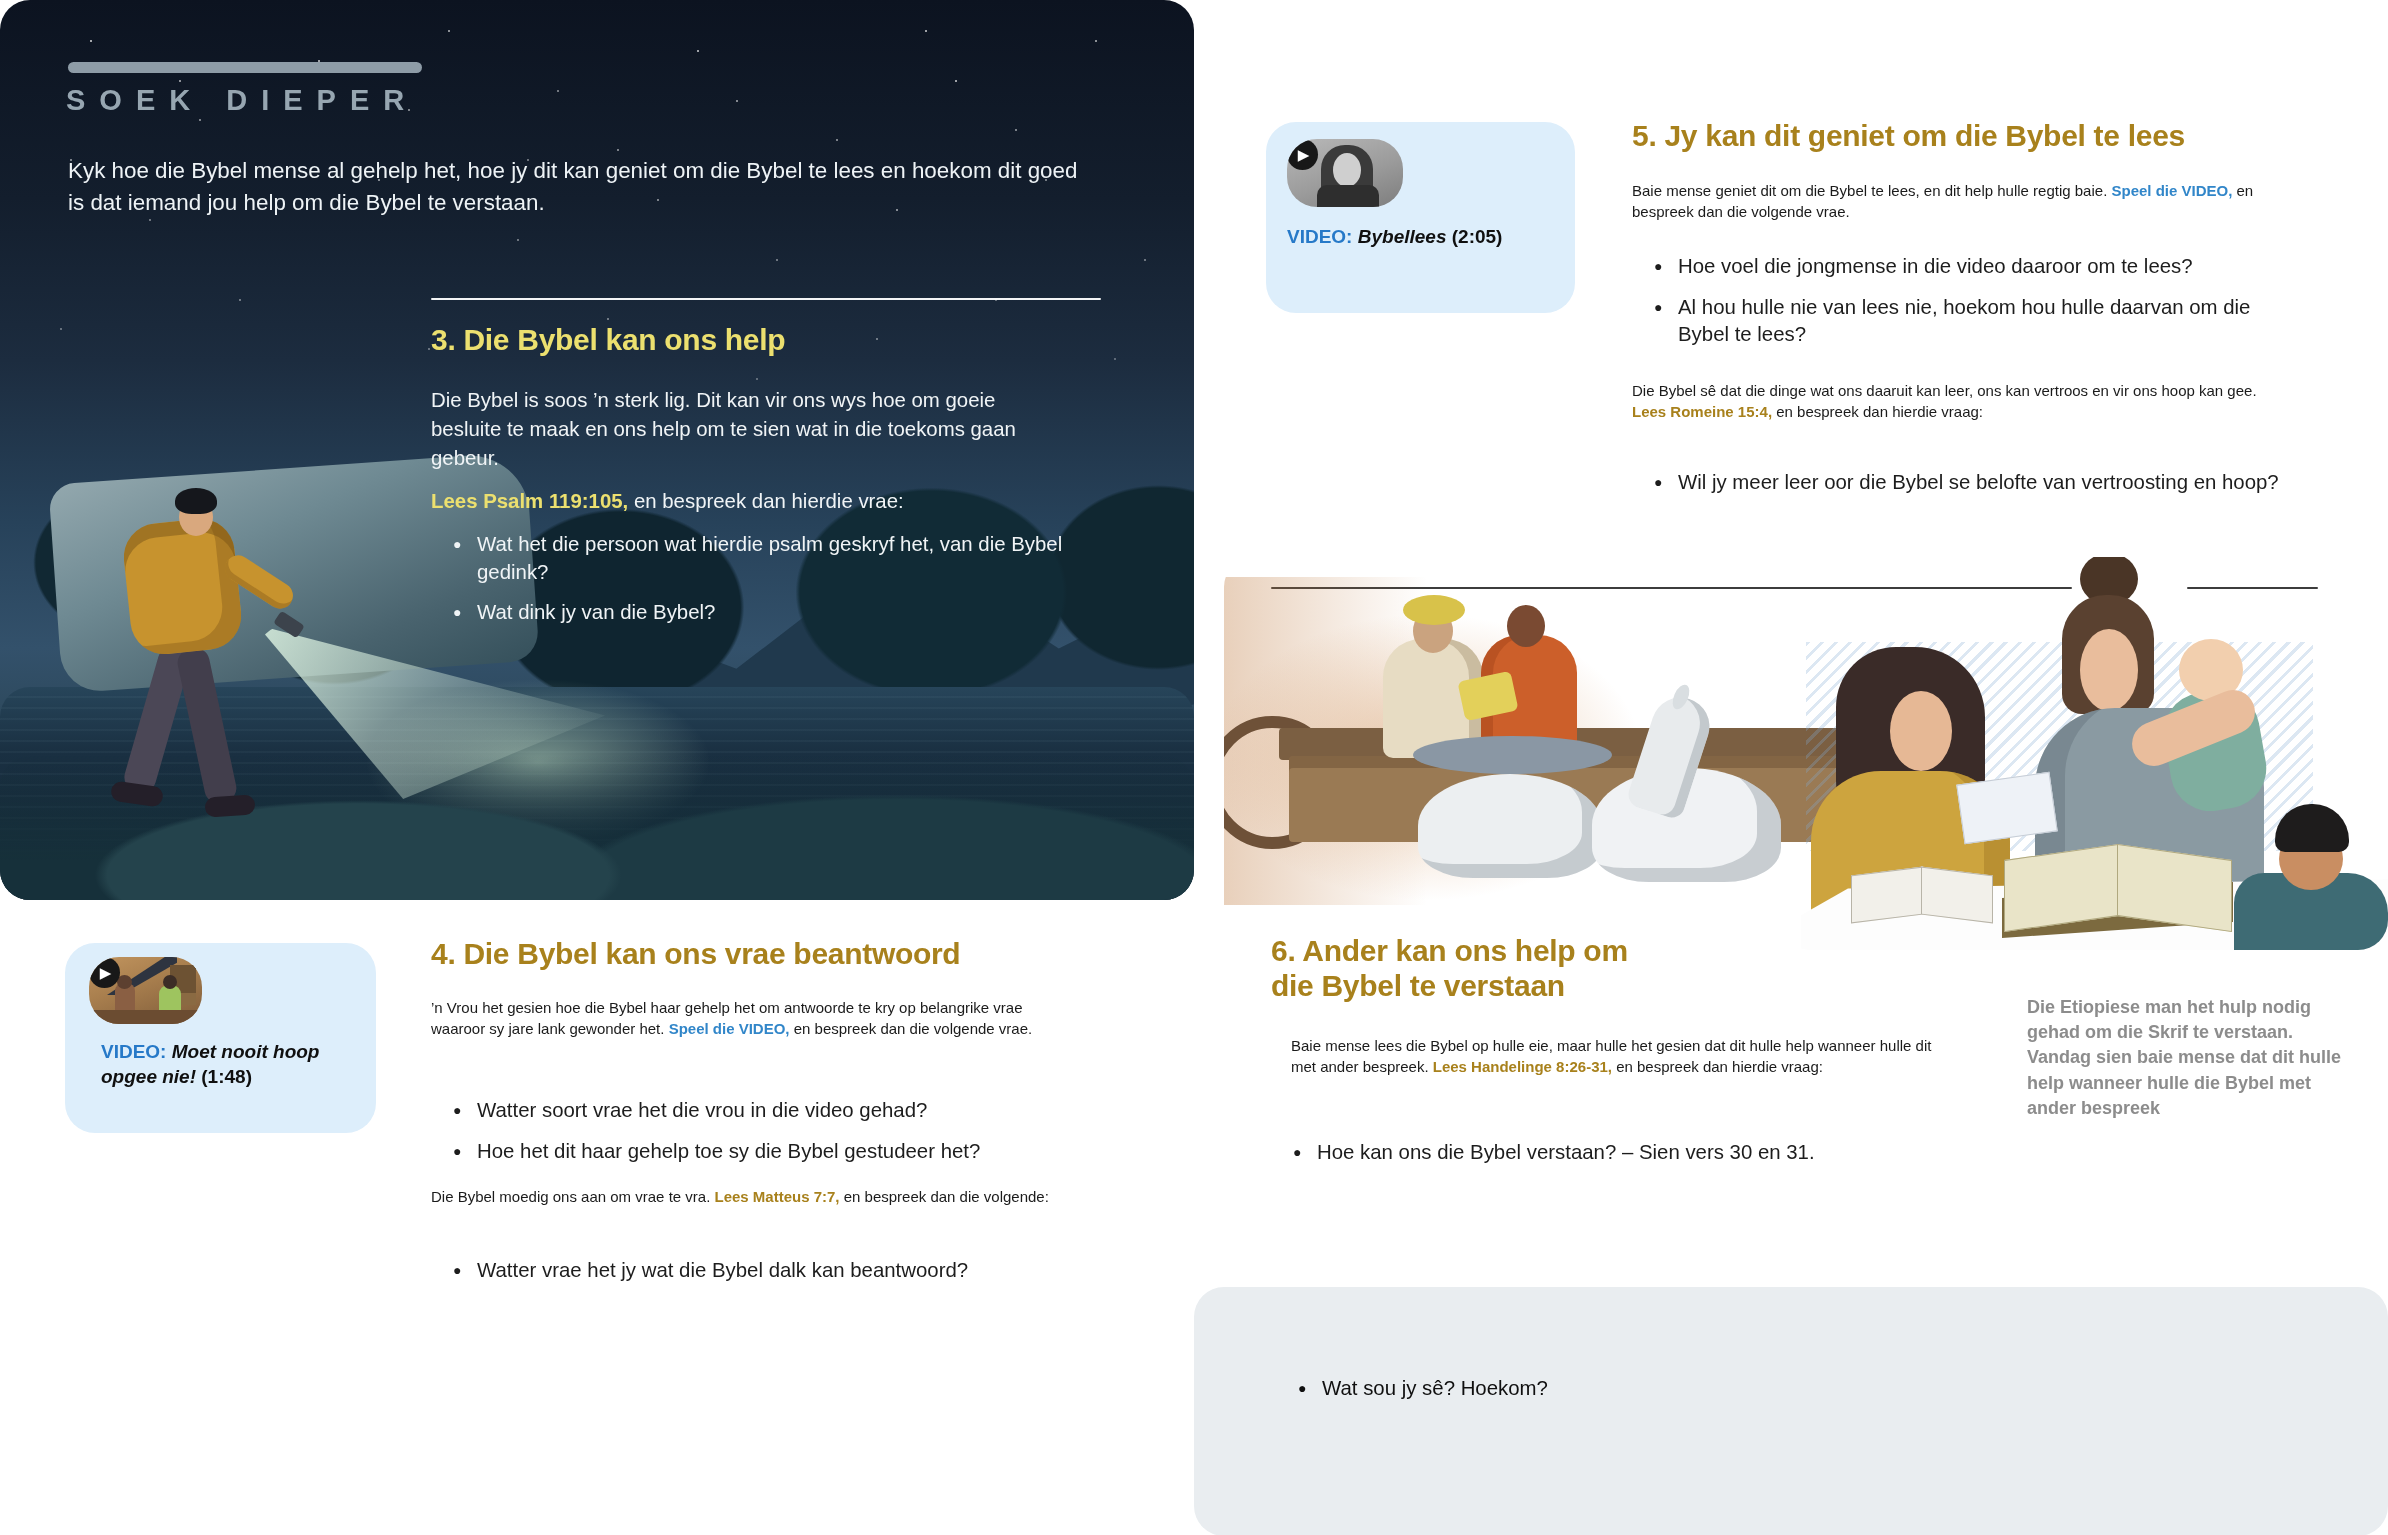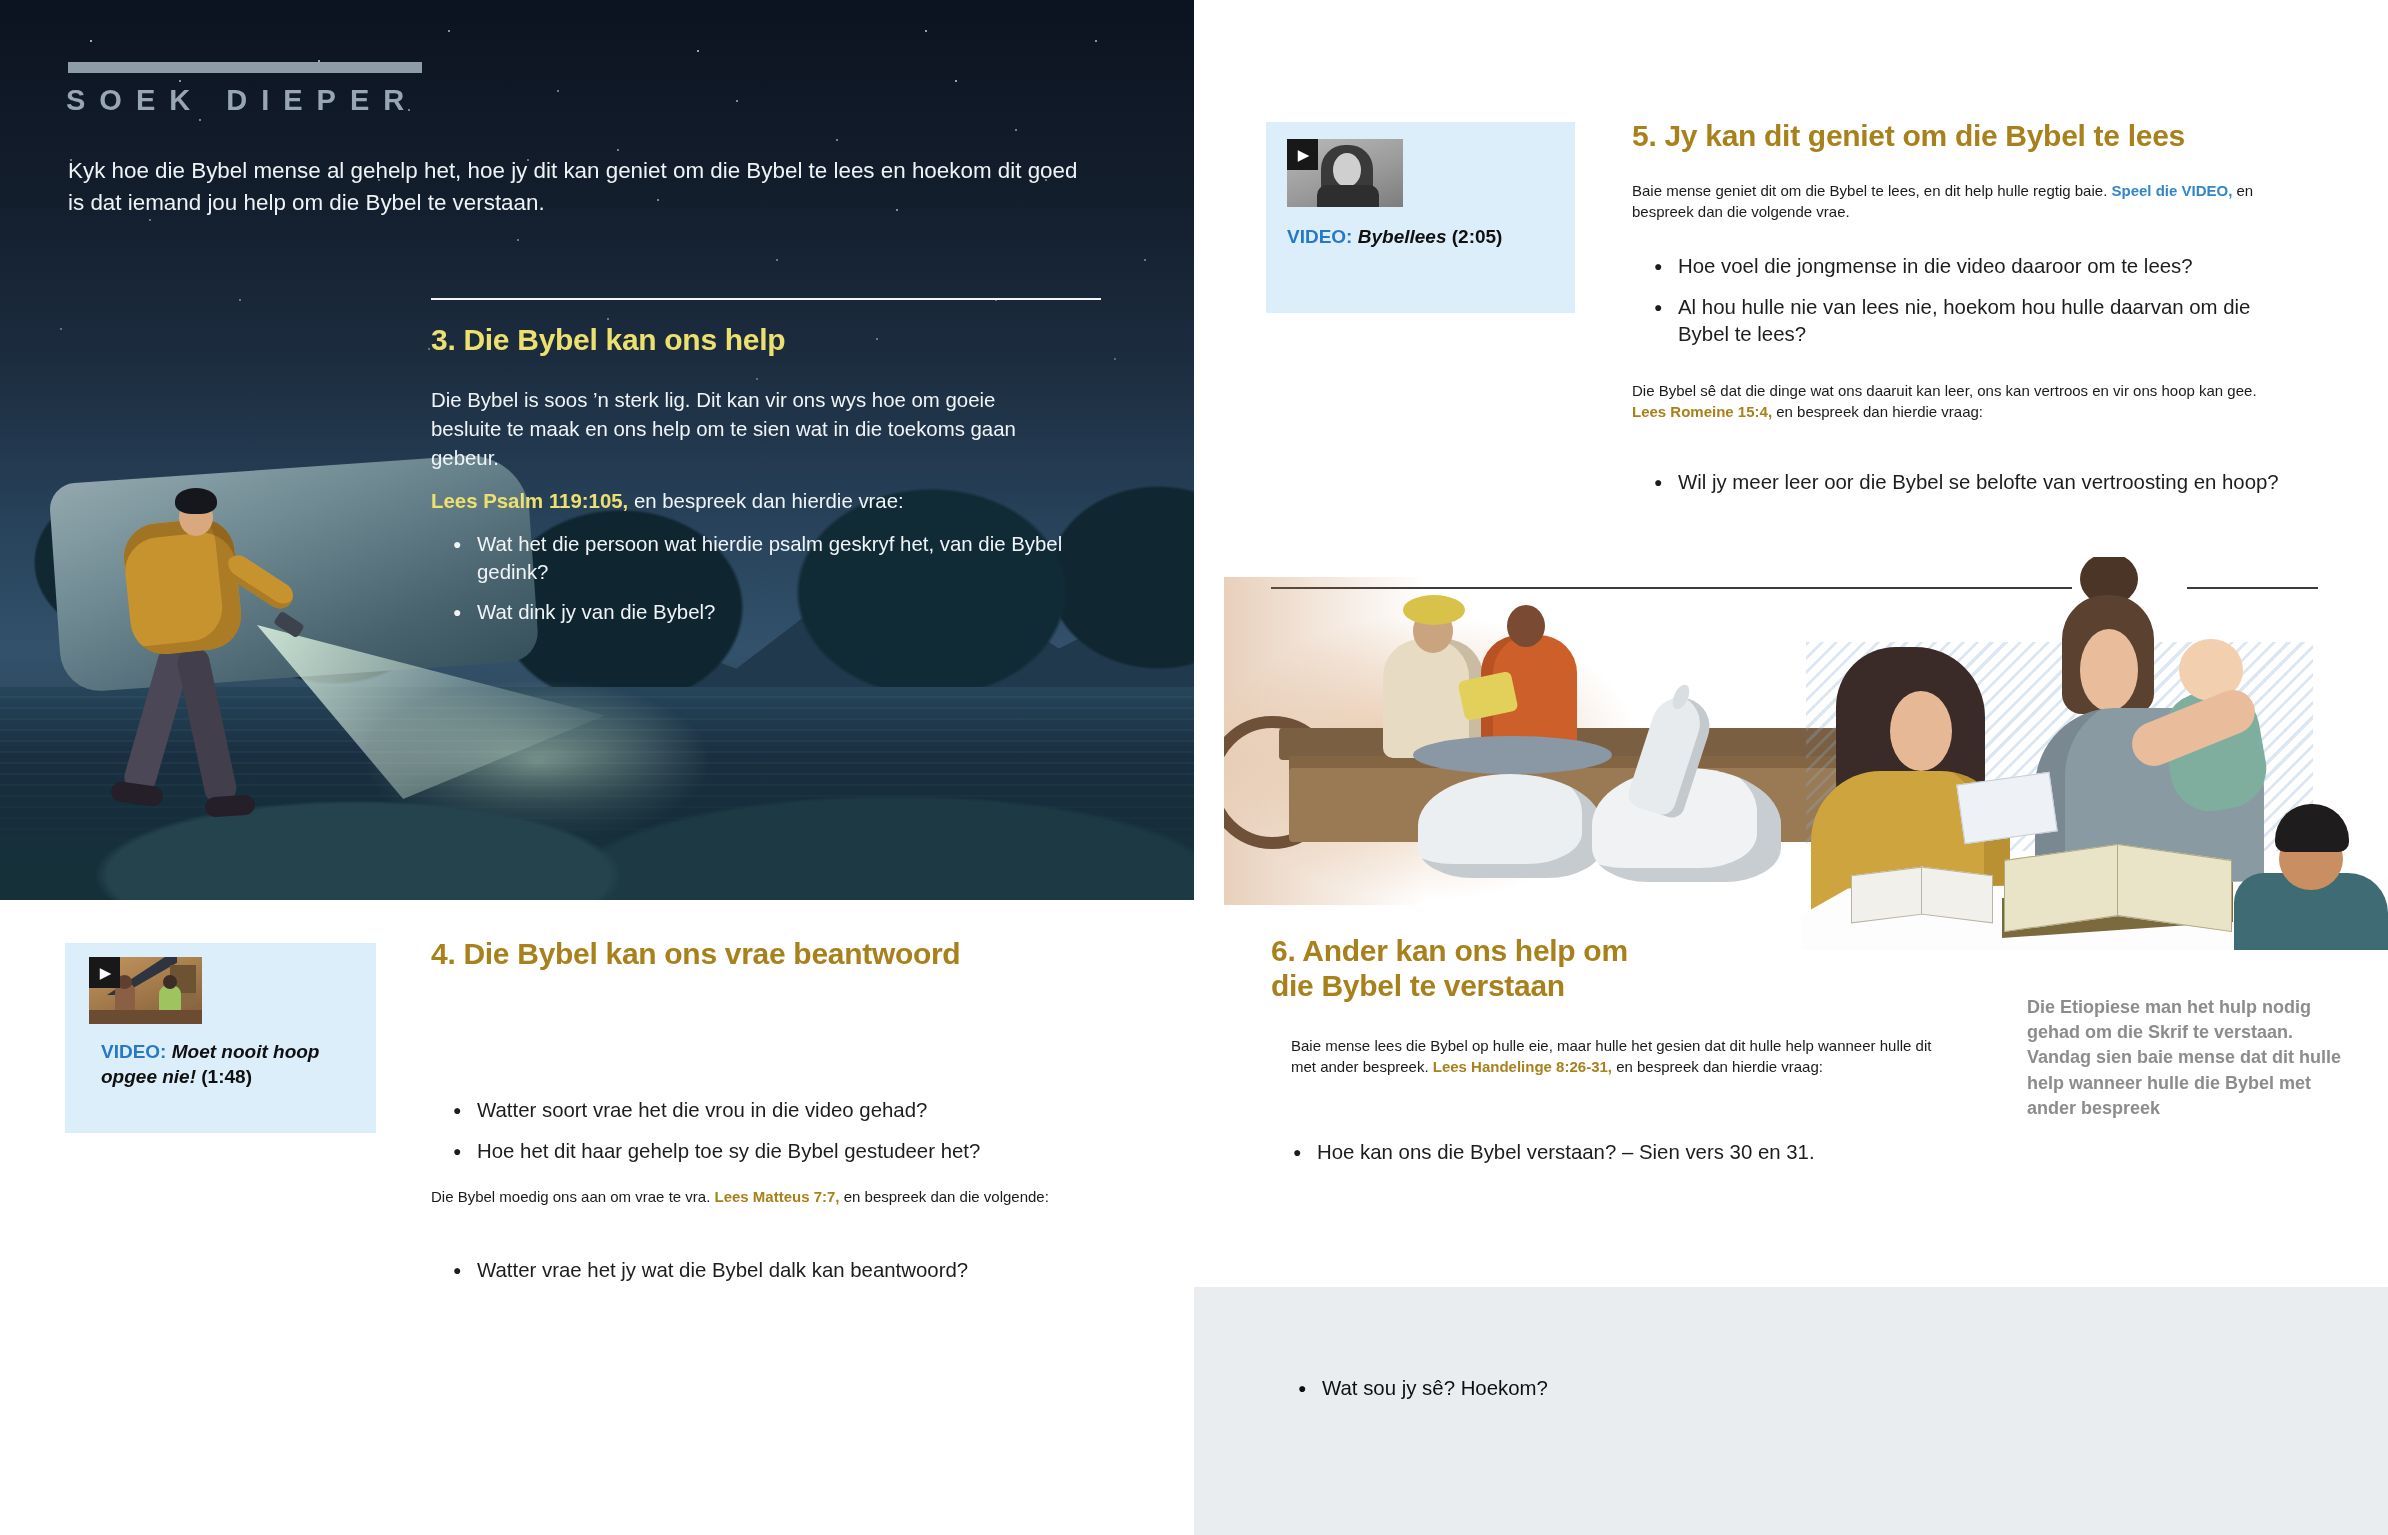"SOEK DIEPER" .abs { border-radius: none -> 30px }
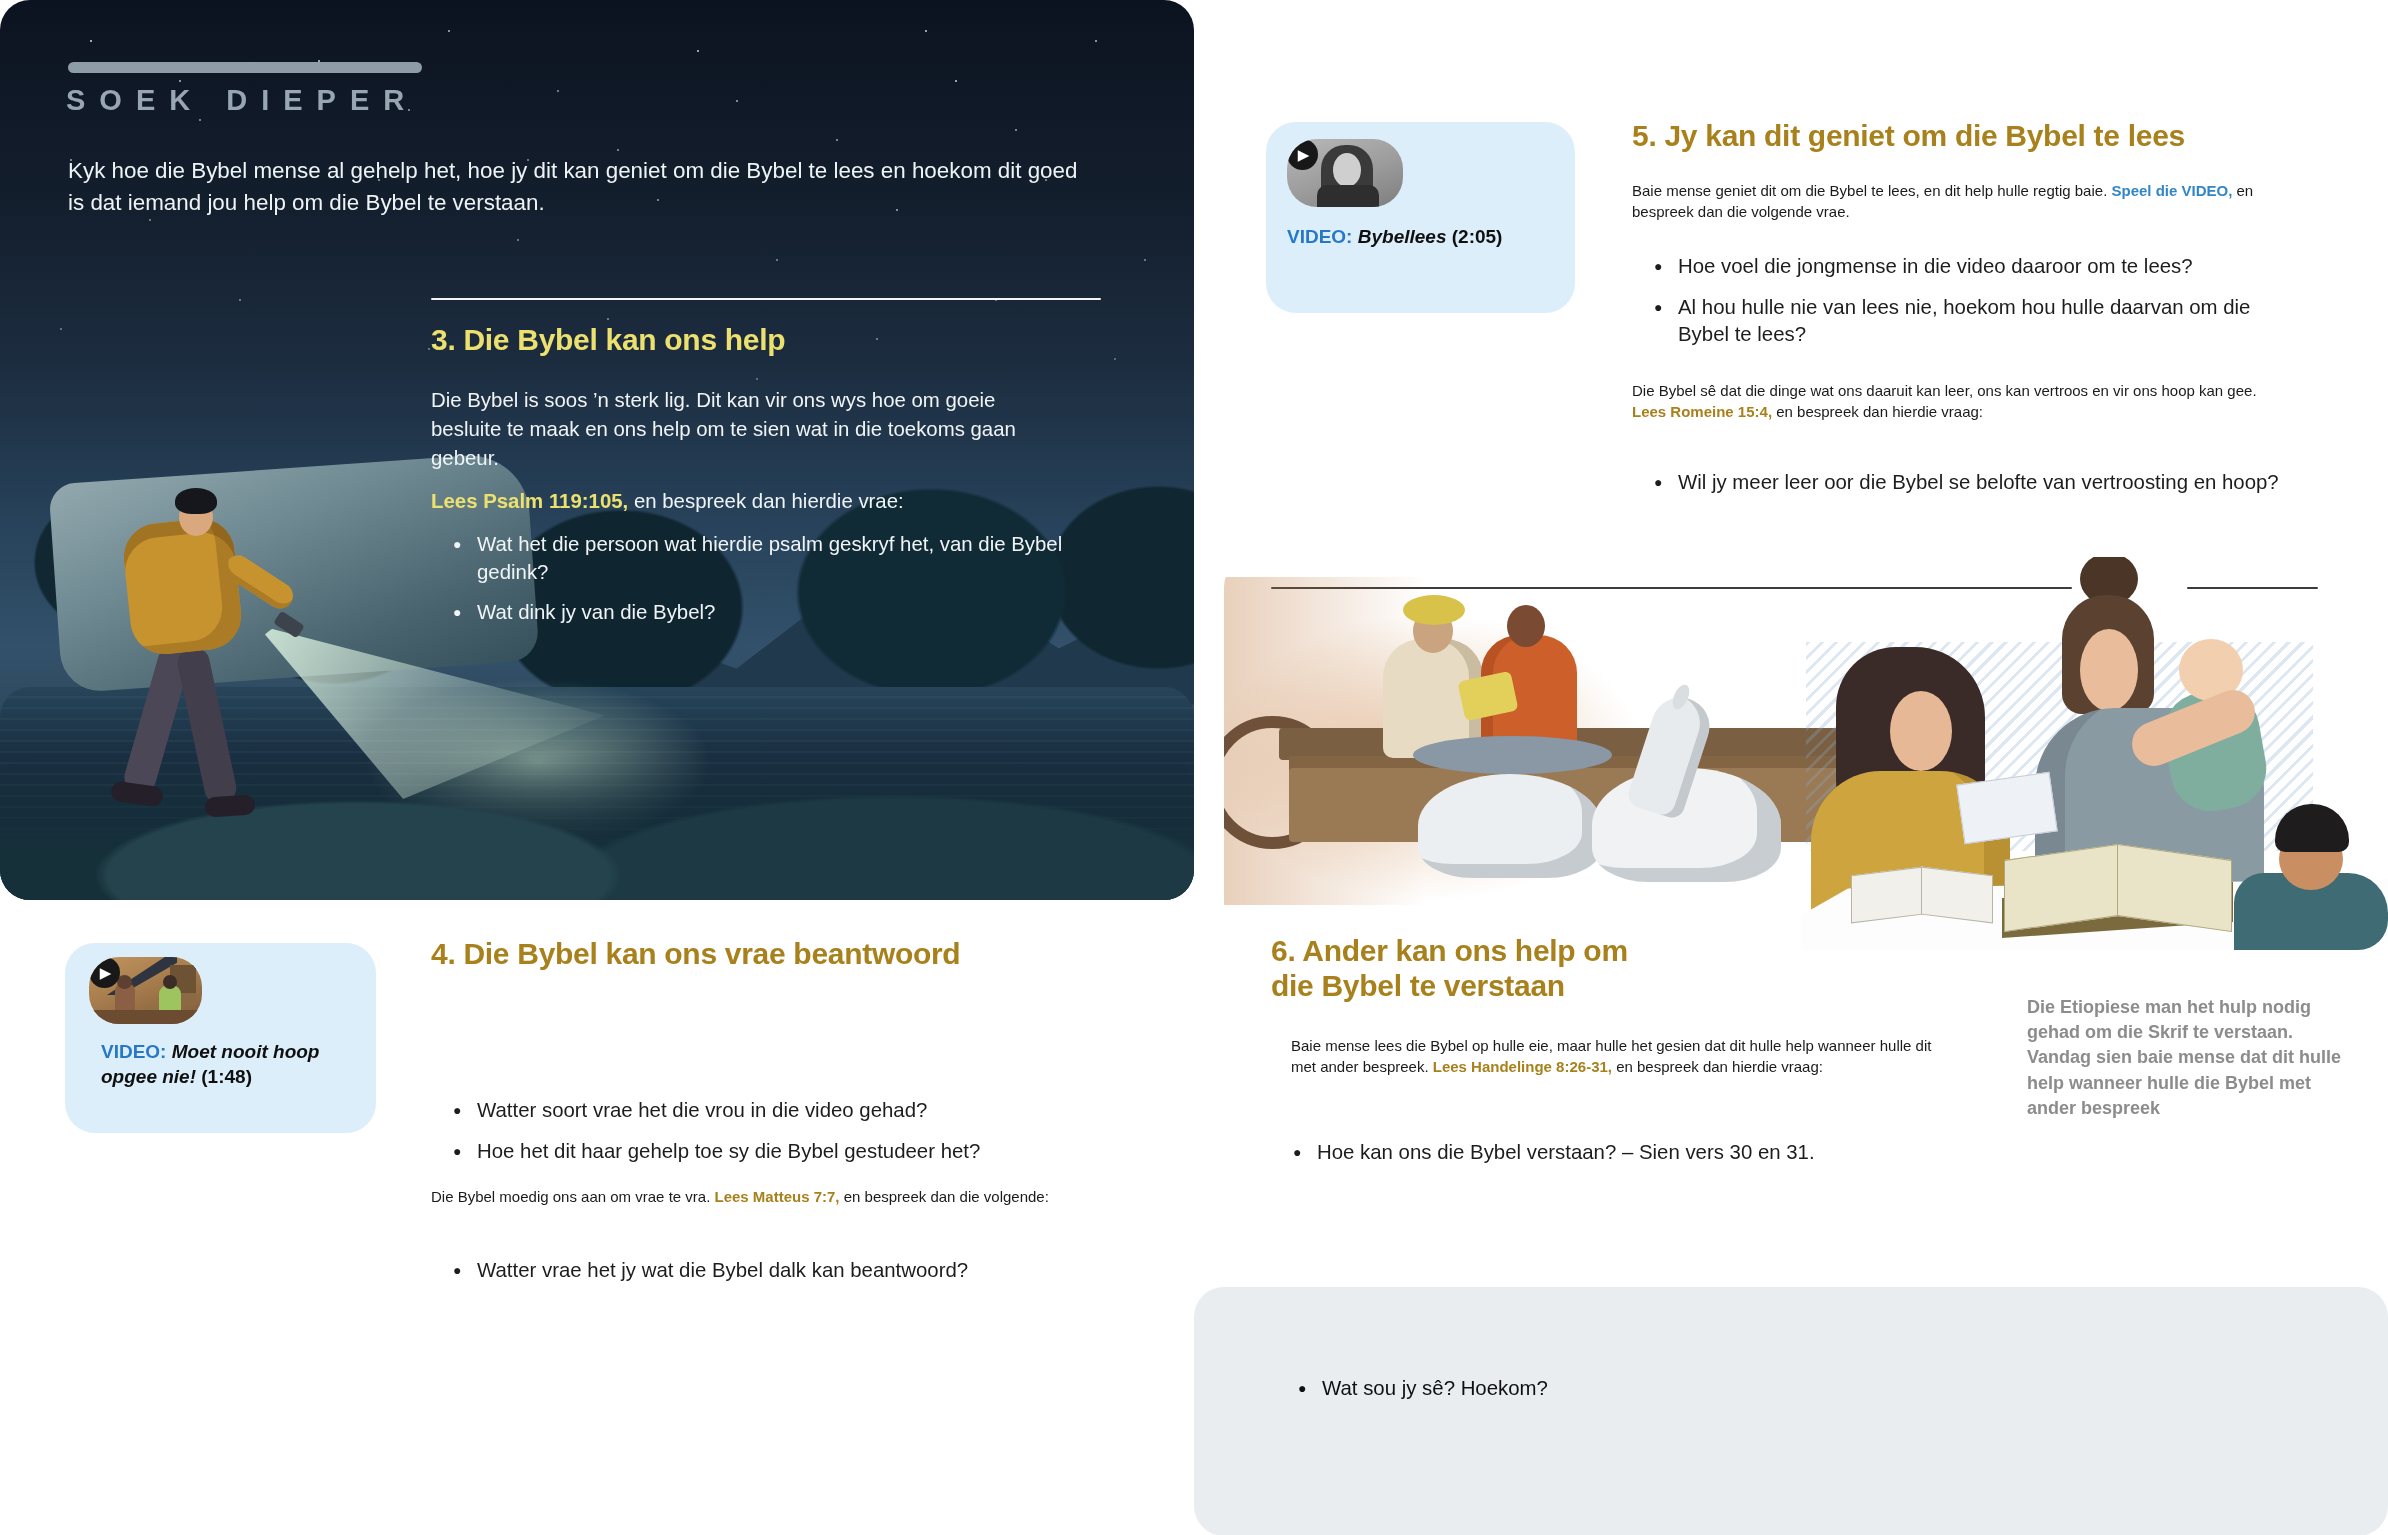"’n Vrou het gesien hoe" div.abs { html: none -> <div><span>’n Vrou het gesien hoe die Bybel haar gehelp het om antwoorde te kry op belangrike vrae waaroor sy jare lank gewonder het. </span><span>Speel die VIDEO,</span><span> en bespreek dan die volgende vrae.</span></div> }
